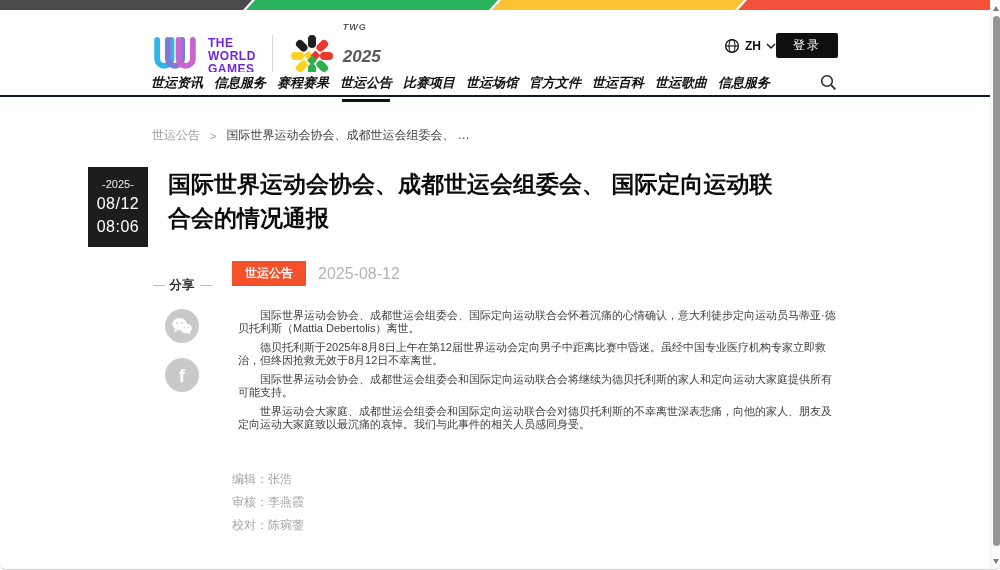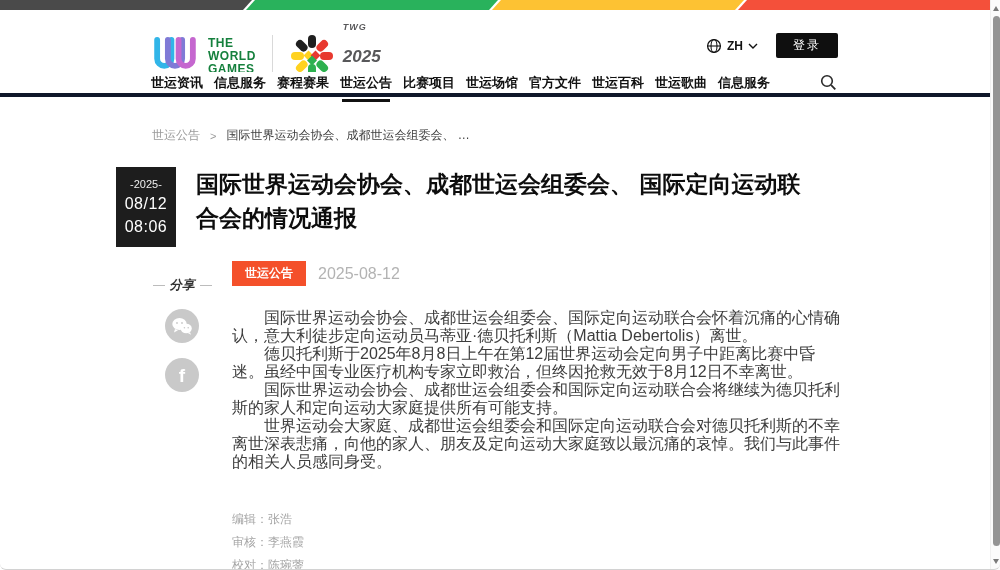"THE" .wg-text { color: #15803d -> #6d28d9 }
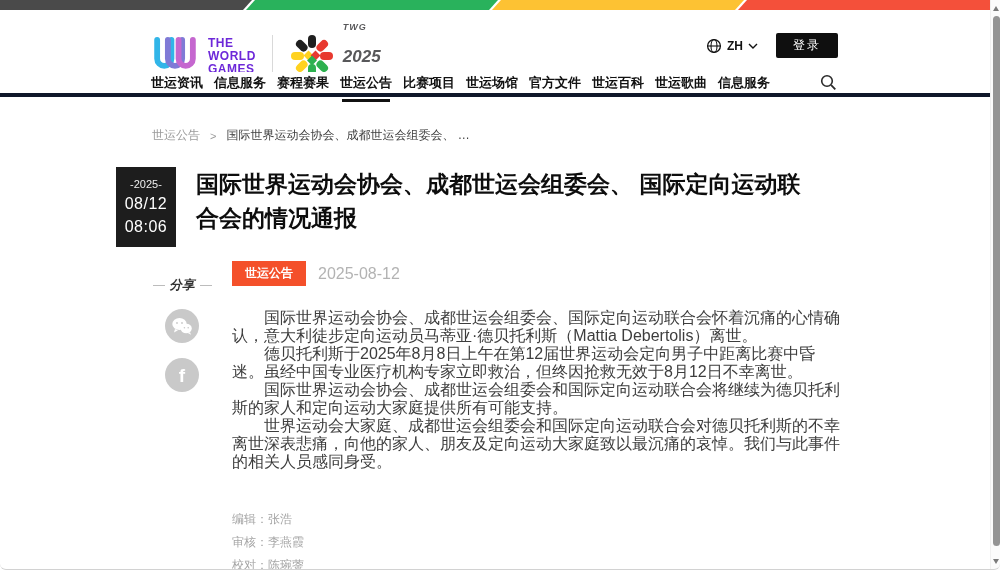"ZH" .header-controls { gap: 18px -> none }
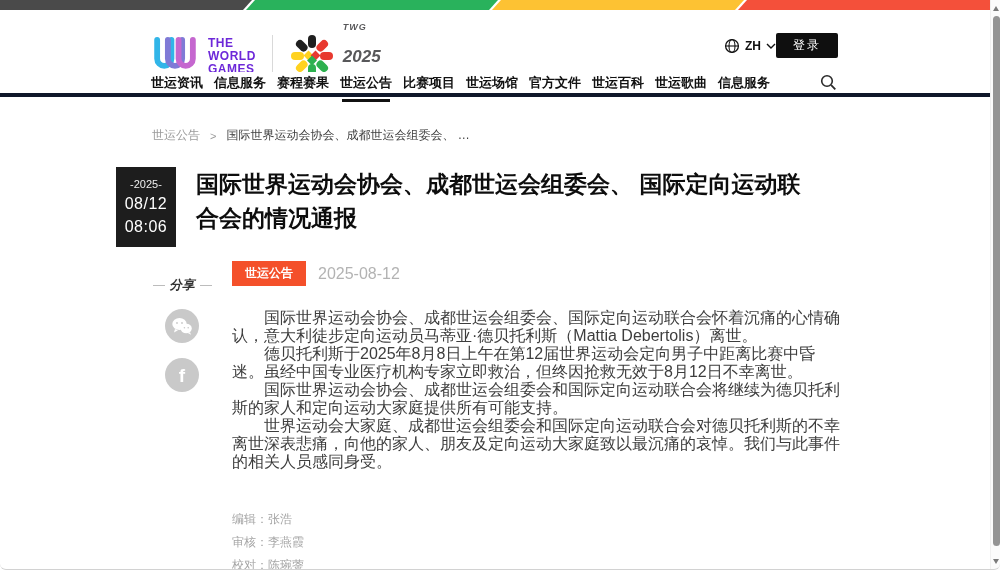"世运资讯" .nav-row { border-bottom: 4px solid #0f172a -> 2px solid #0f172a; font-style: none -> italic }
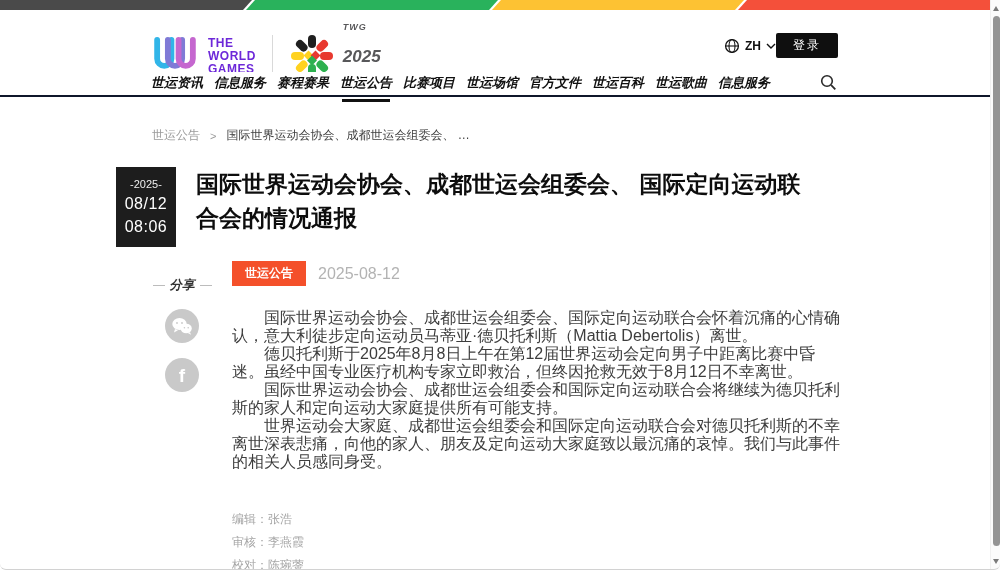"-2025-" .article-head { margin: 23px 0 0 116px -> 23px 0 0 88px }
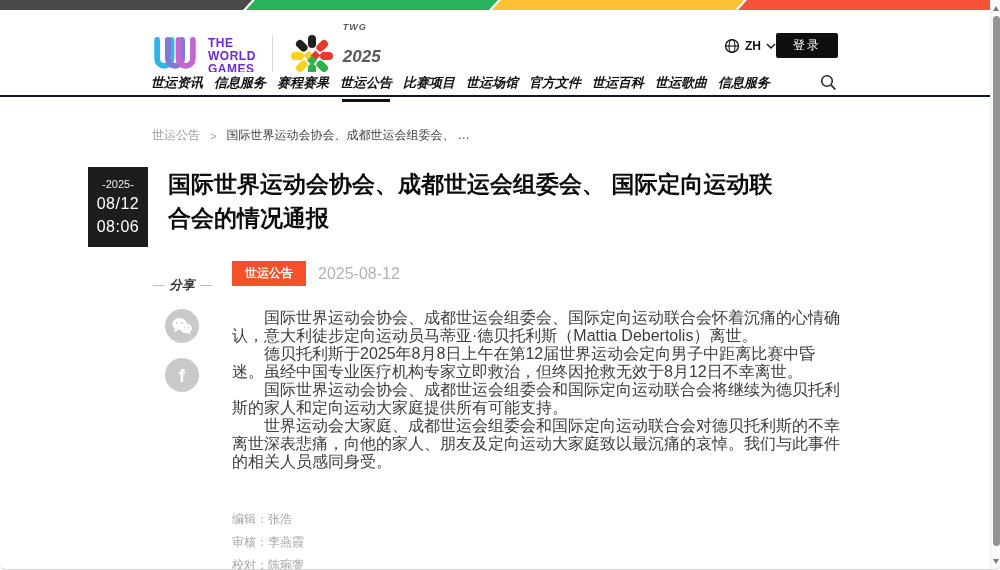"分享" .share-label .txt { font-style: italic -> none }
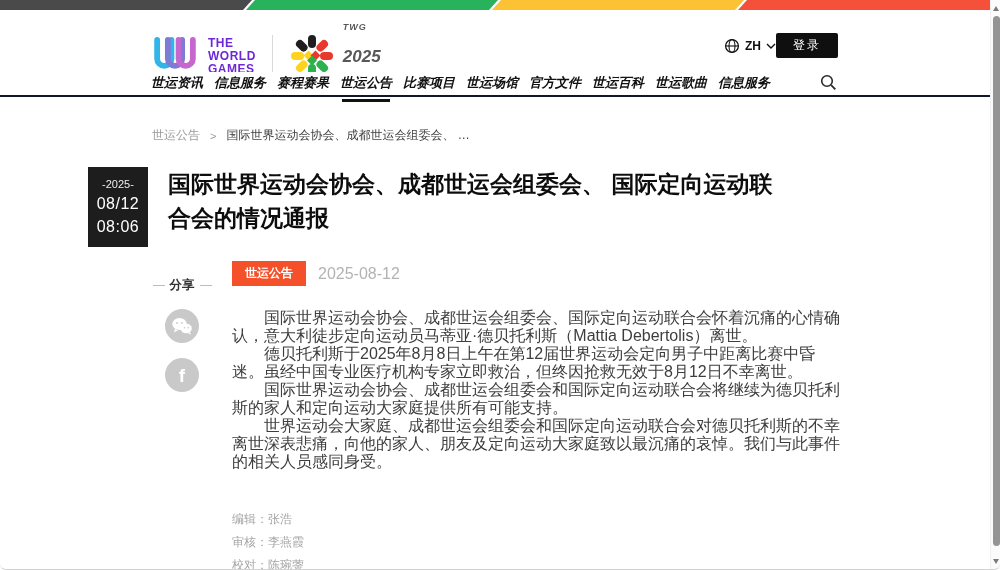"国际世界运动会协会、成都世运会组委会、国际定向运动联合会怀着沉痛的心情确认，意大" .paragraphs p { font-size: 16px -> 11px; line-height: 18px -> 13px; margin: 0 -> 6px }
